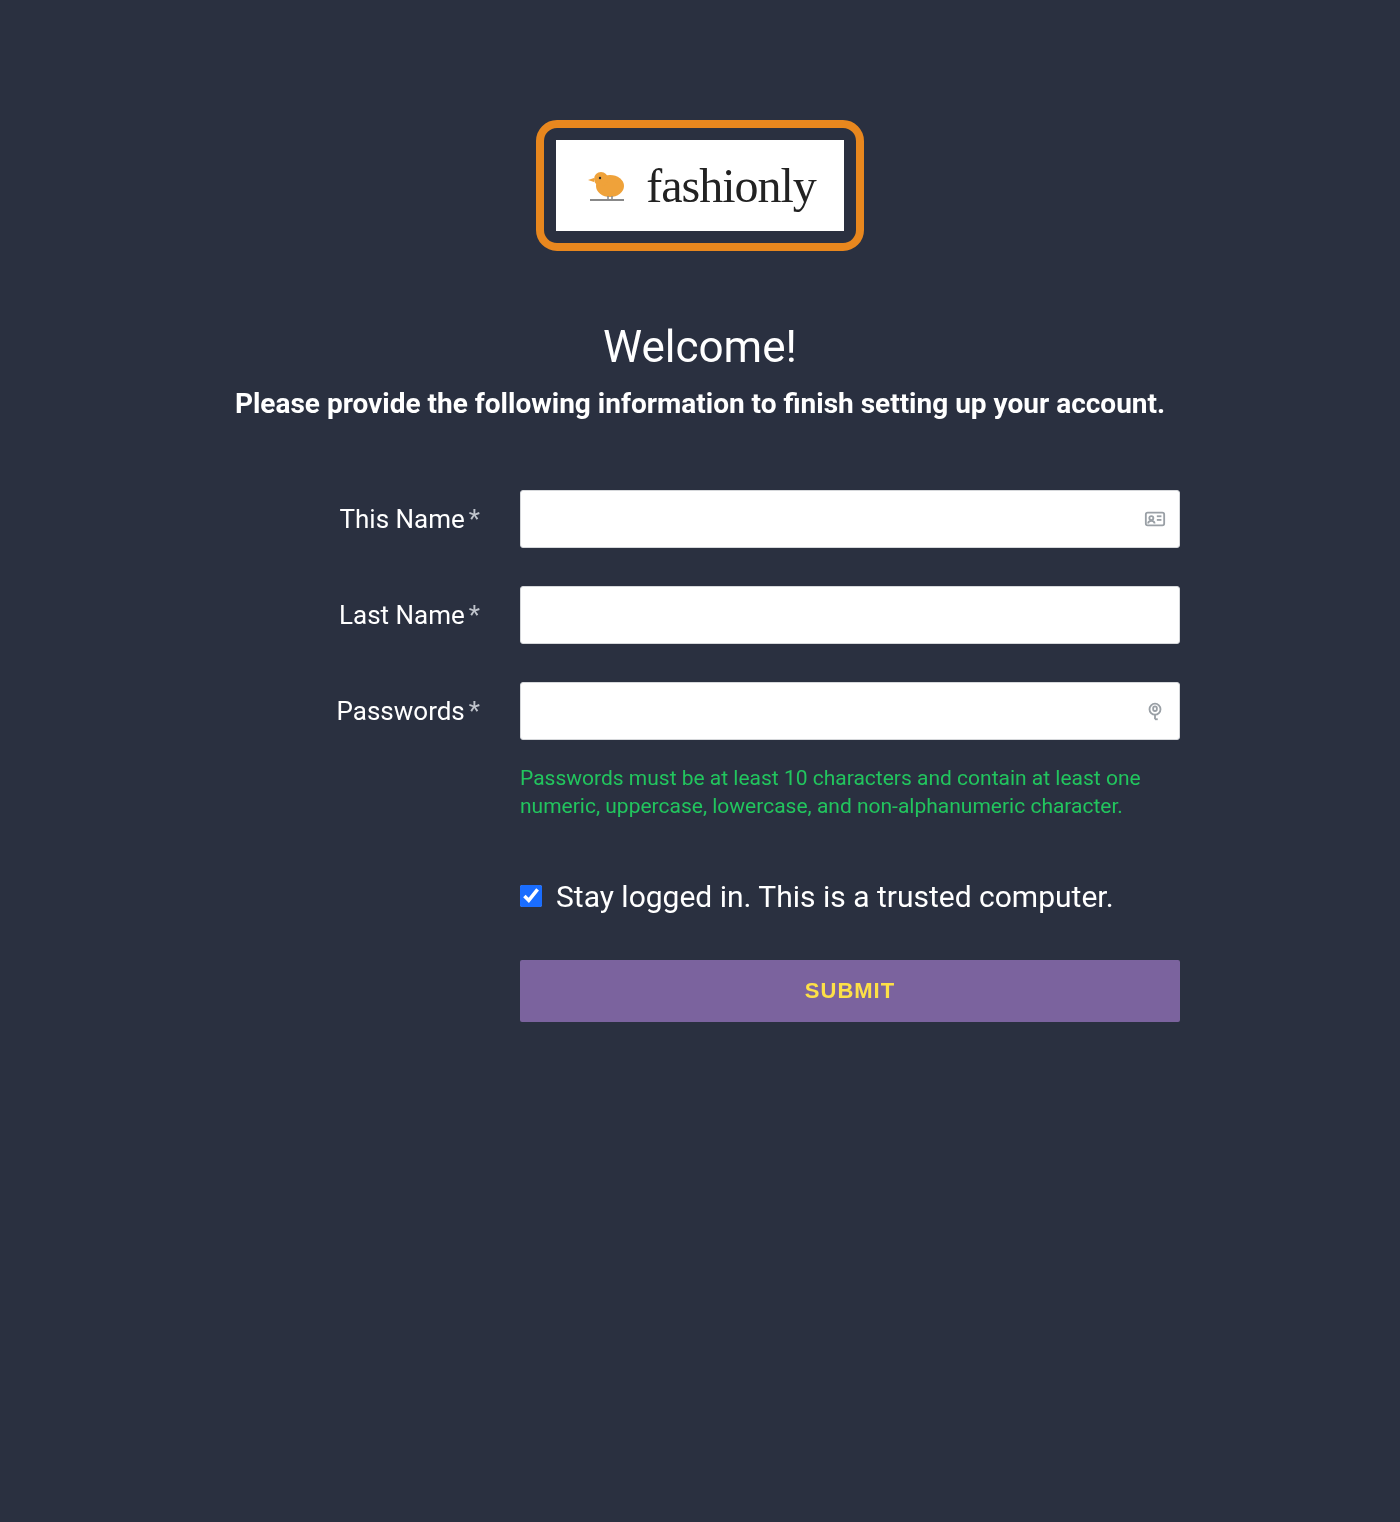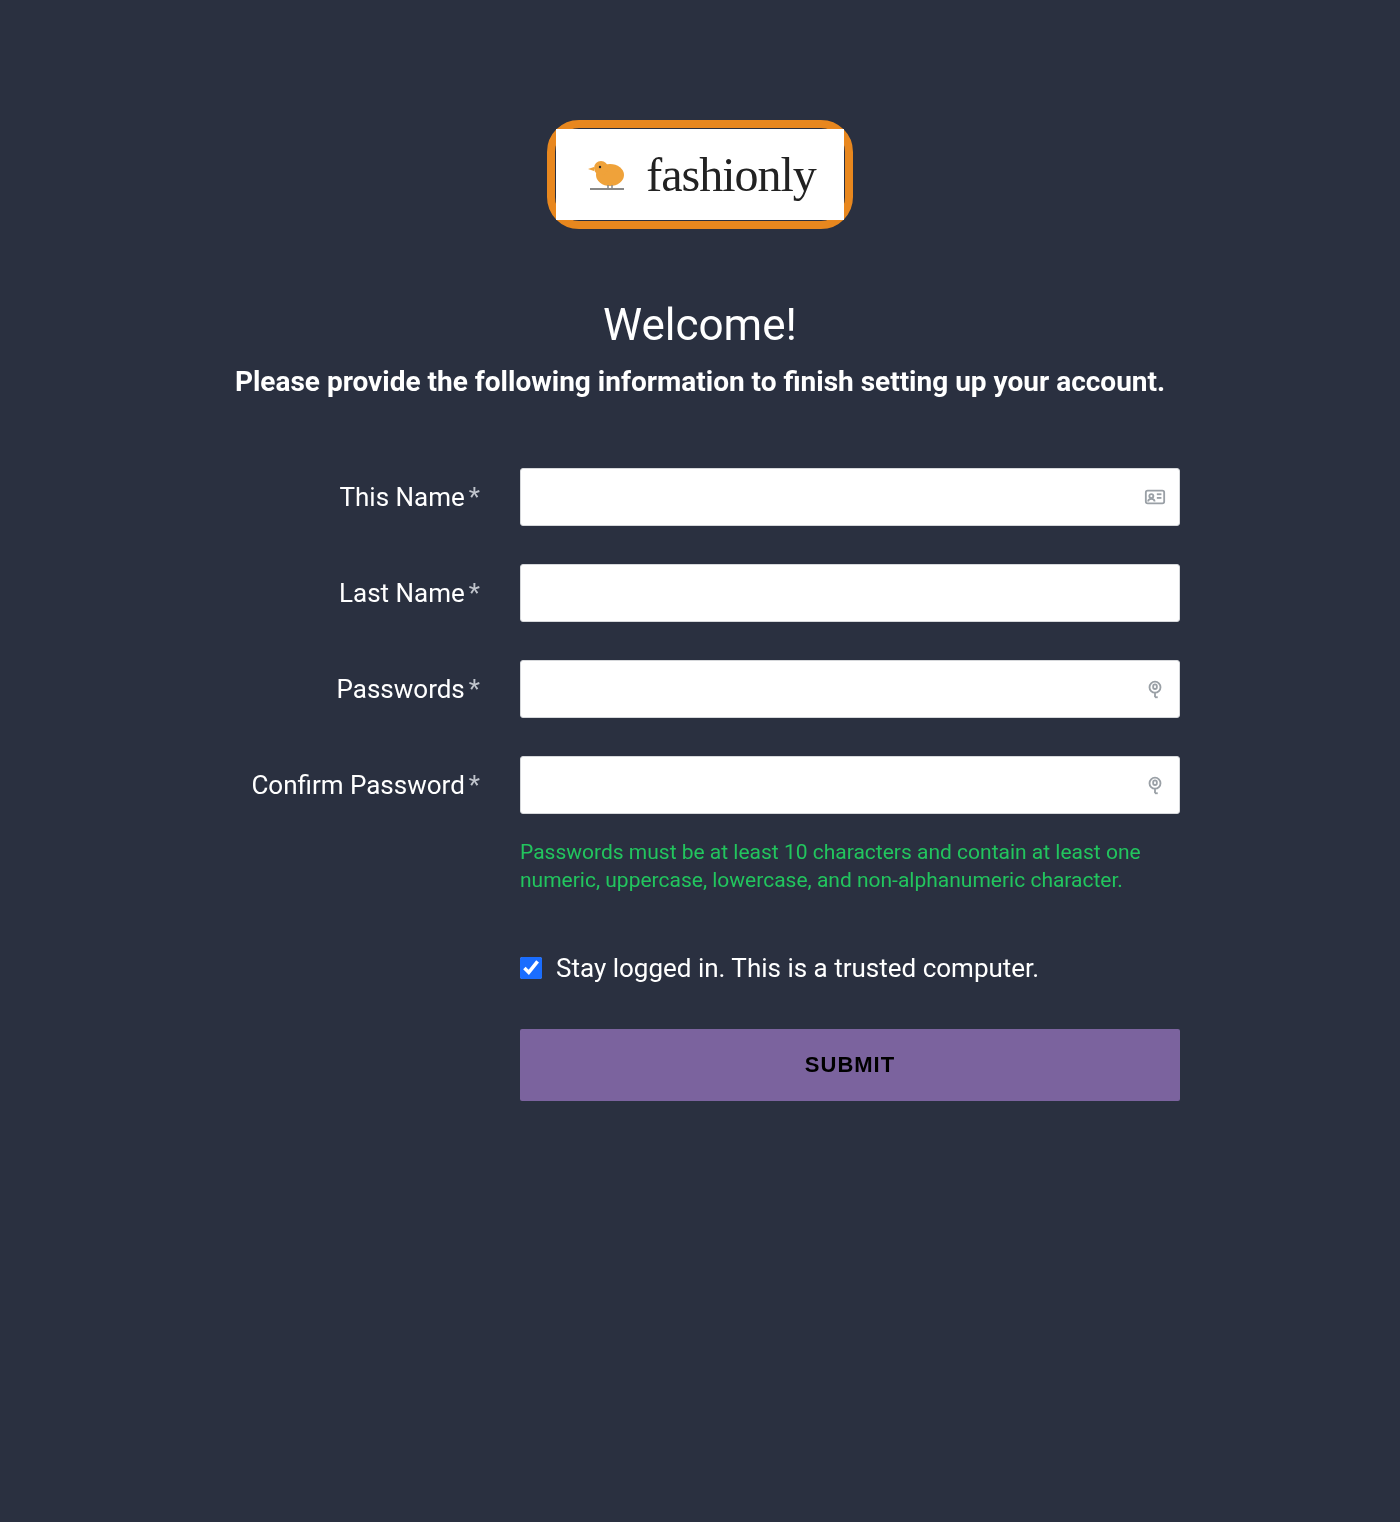"fashionly" .logo-box { border-radius: 32px -> 21px; padding: 1px -> 12px }
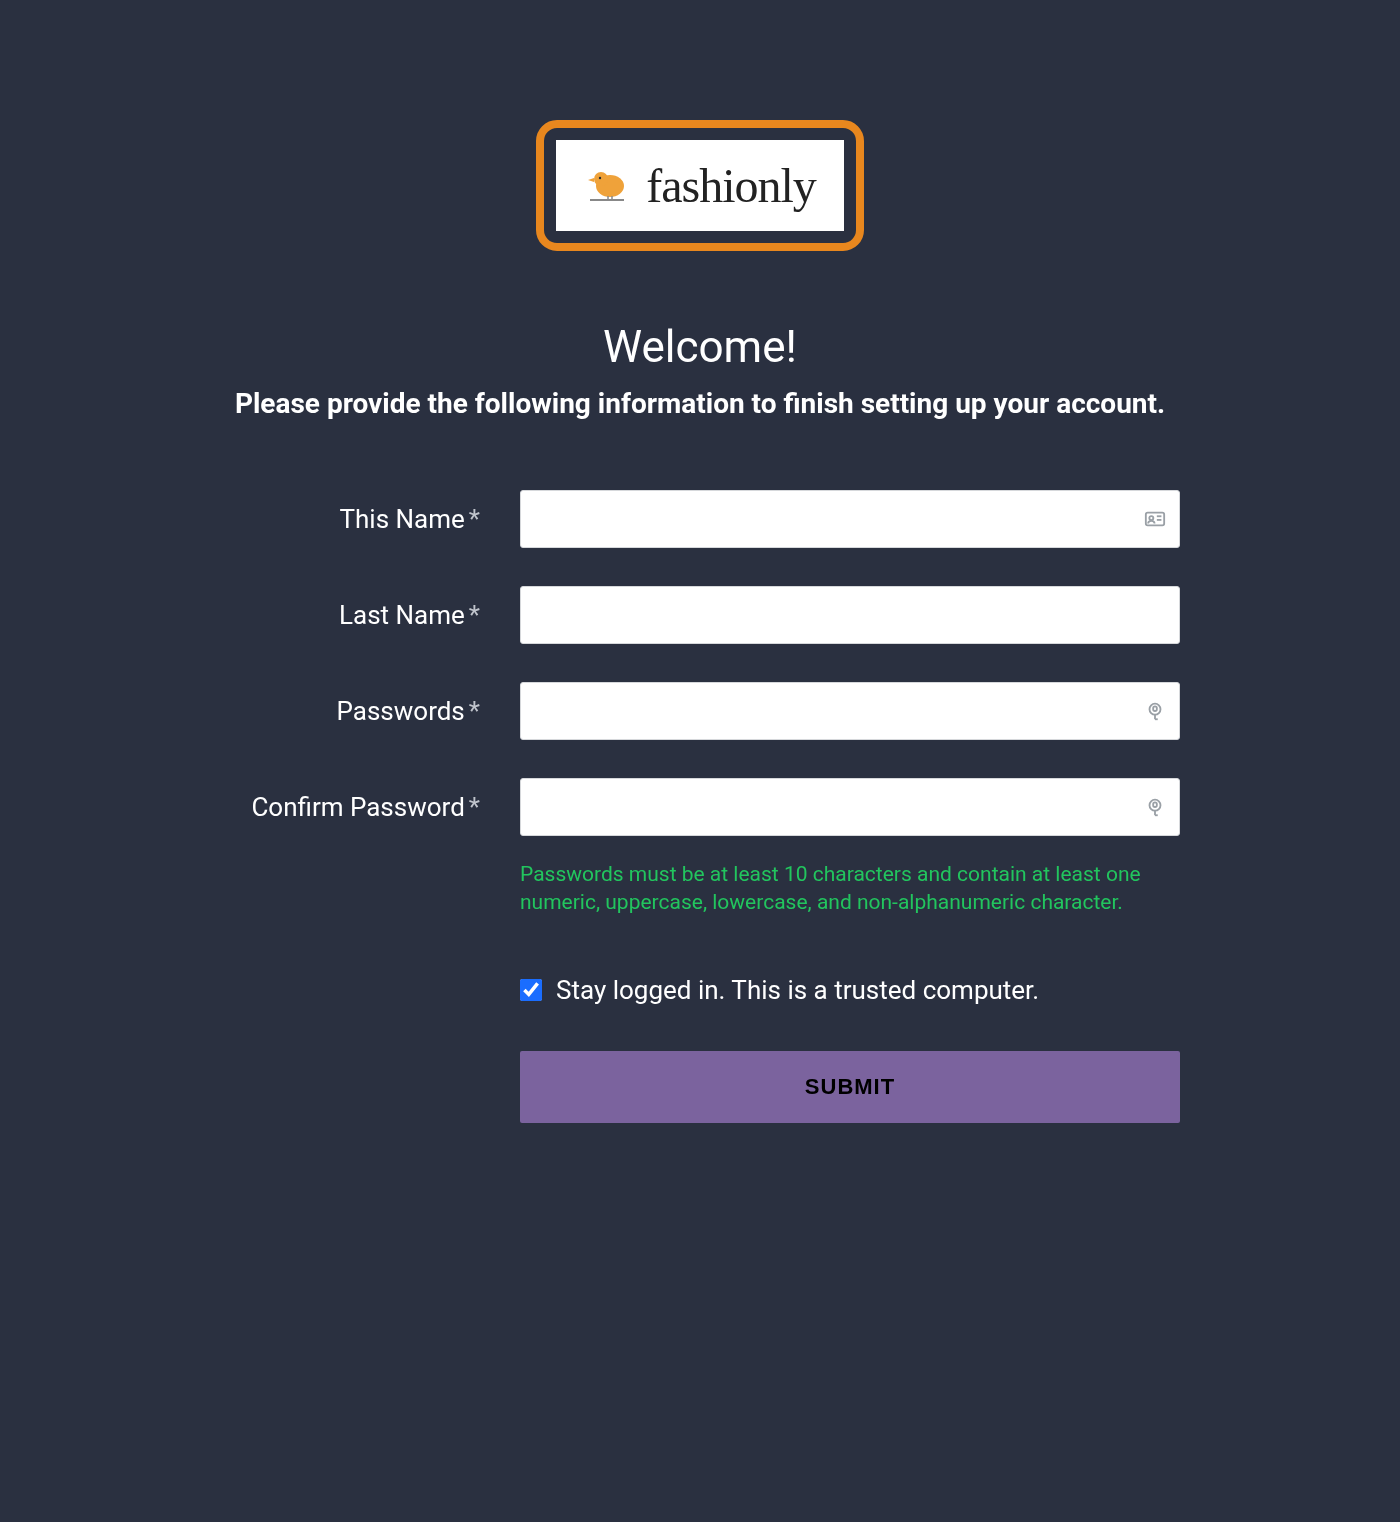"Confirm Password *" div.form-row { html: <div> <label> <span>Confirm Password</span><span>*</span> </label> <div> <input> <span> <svg> <circle></circle> <rect></rect> <line></line> <line></line> </svg> </span> </div> </div> -> none }
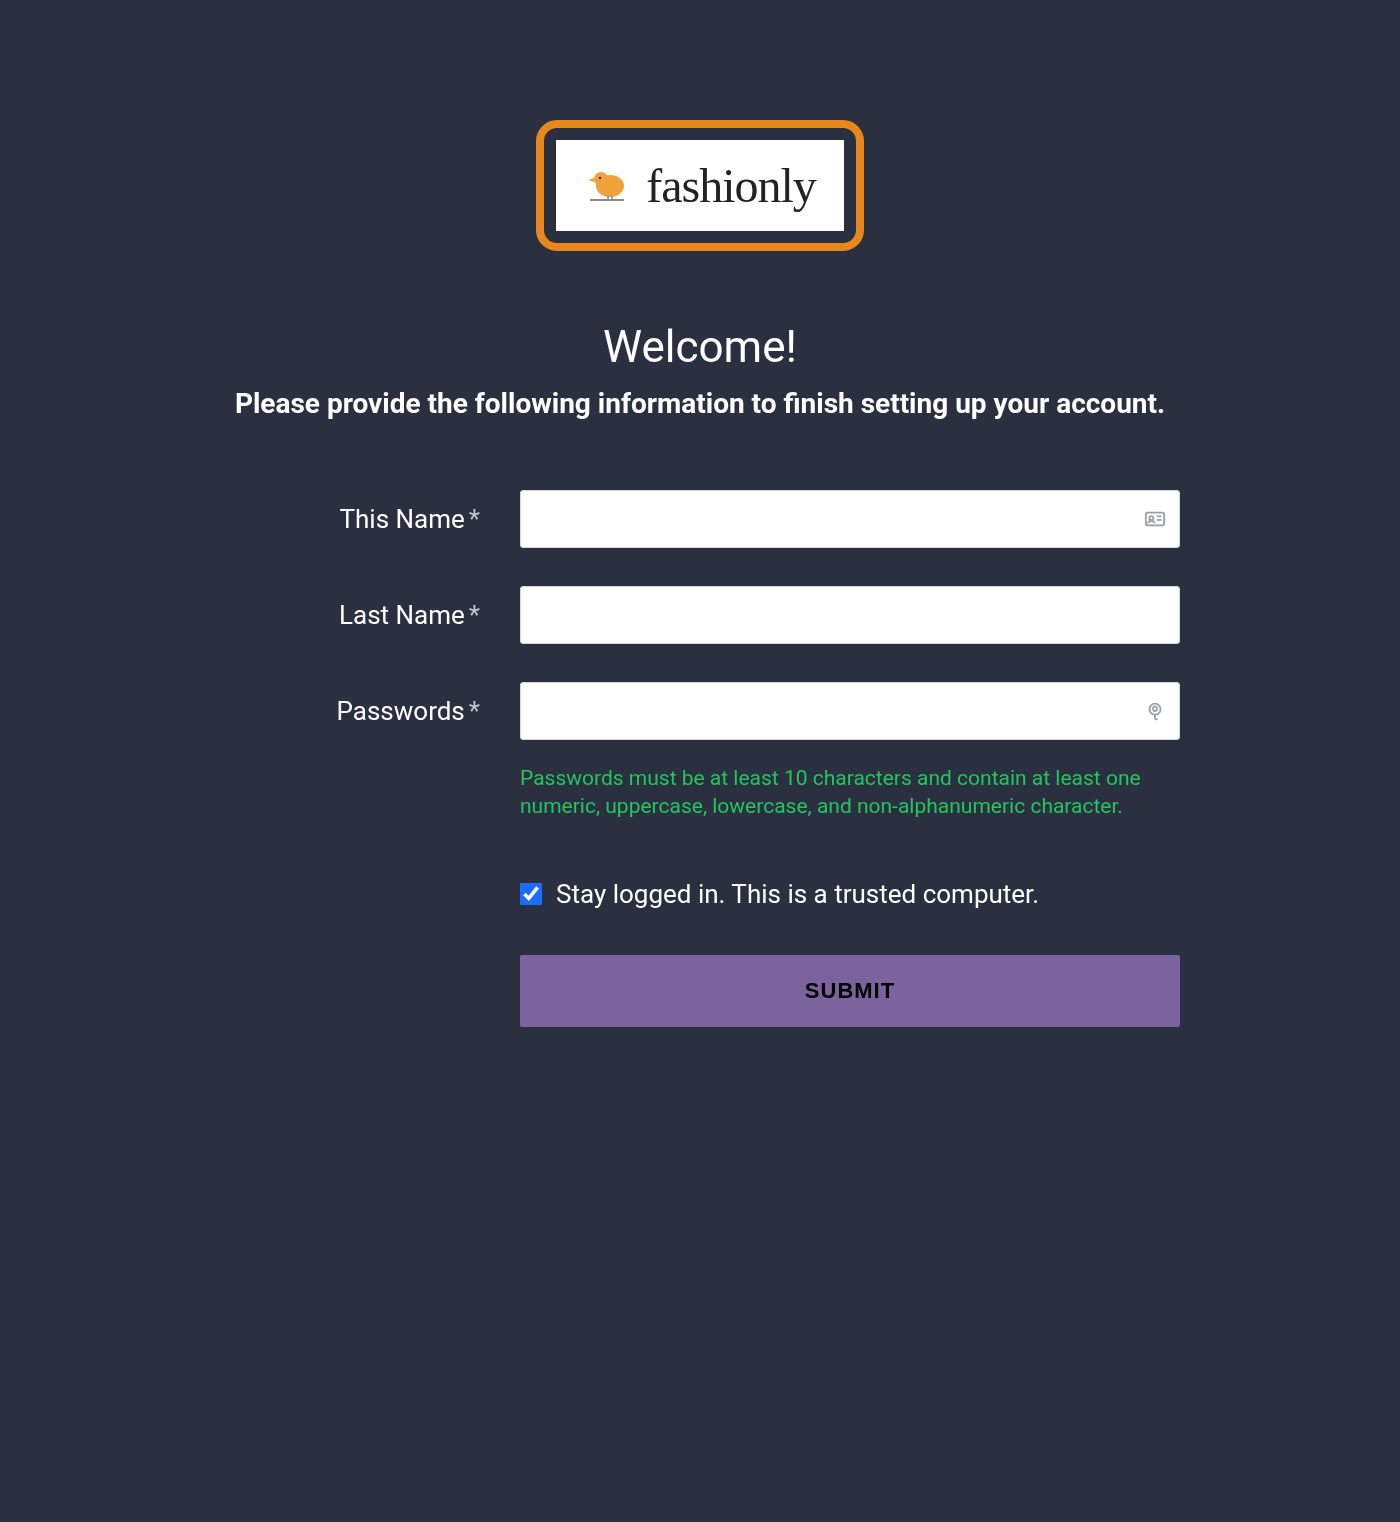"Stay logged in. This is" .checkbox-label { font-size: 26px -> 30px }
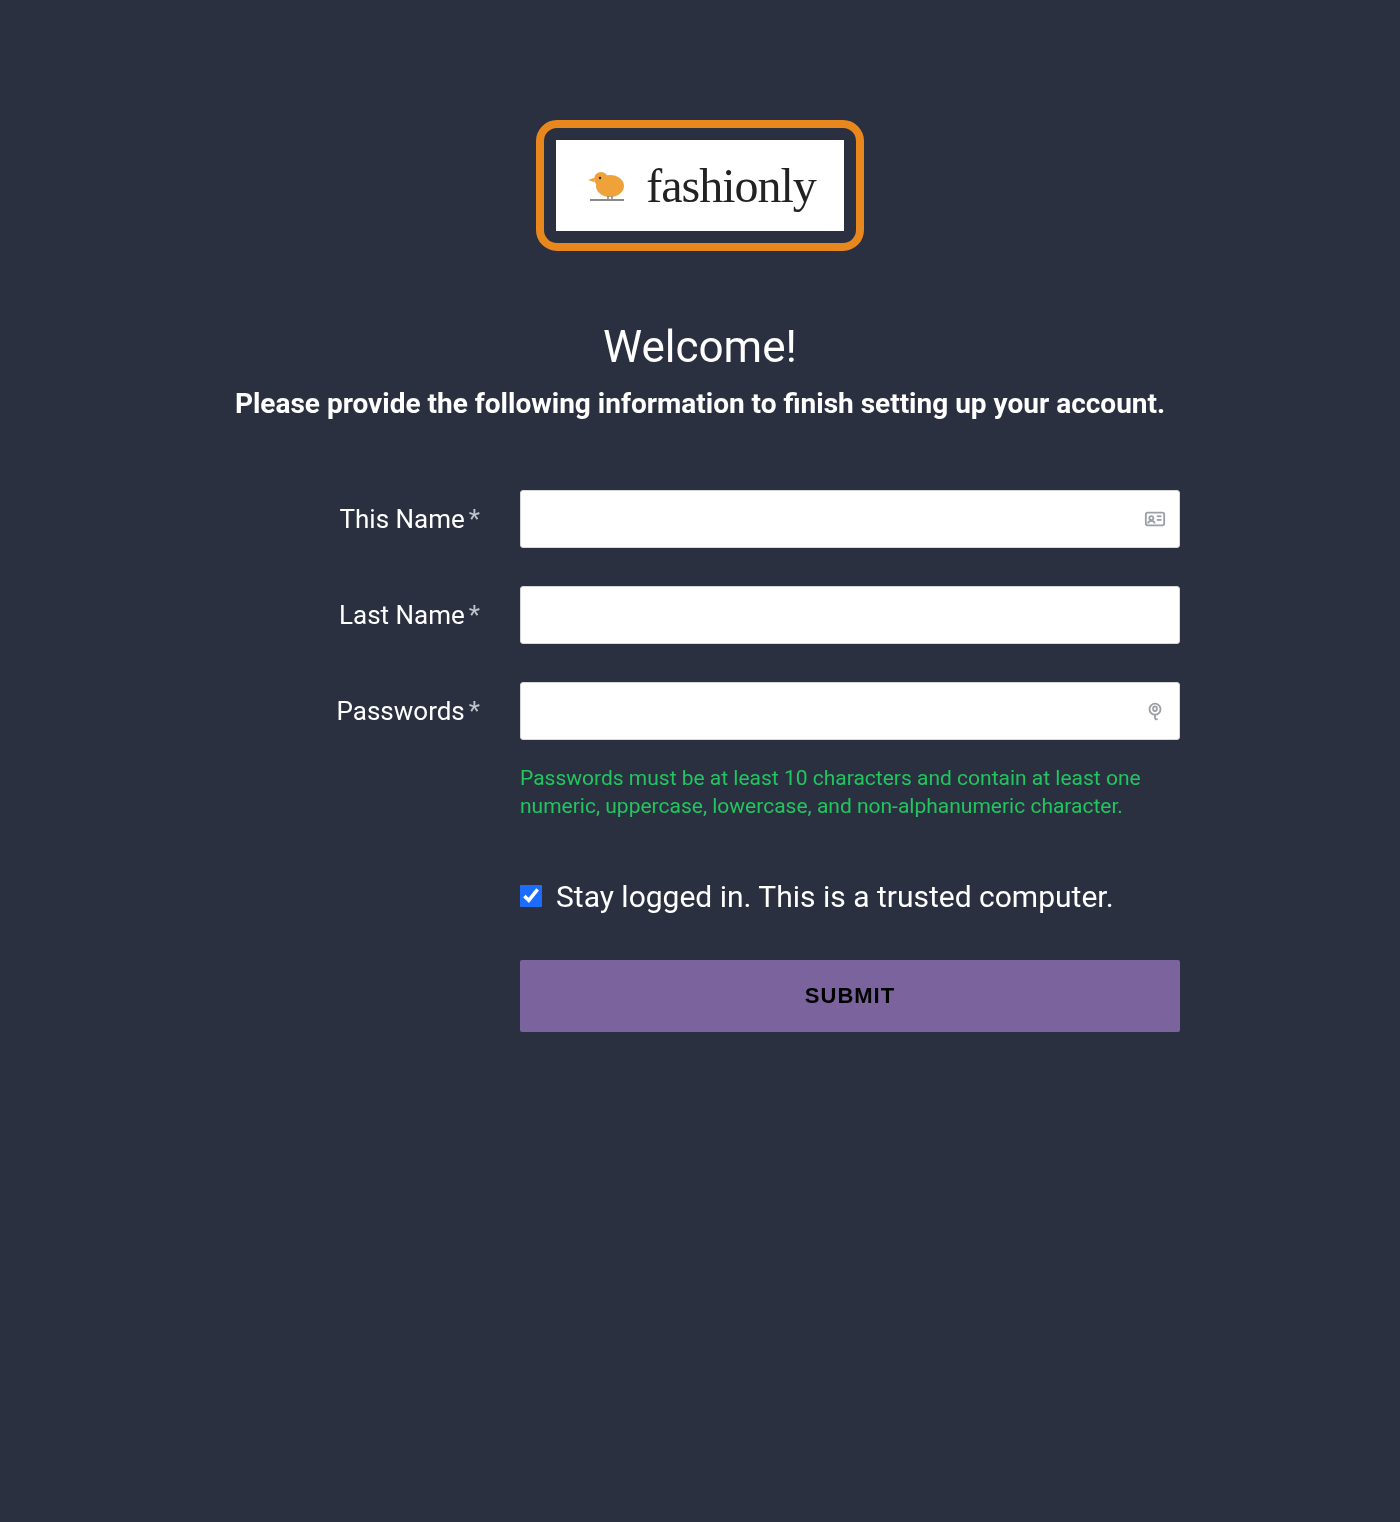"SUBMIT" .submit-btn { color: #000000 -> #fde047; height: 72px -> 62px }
